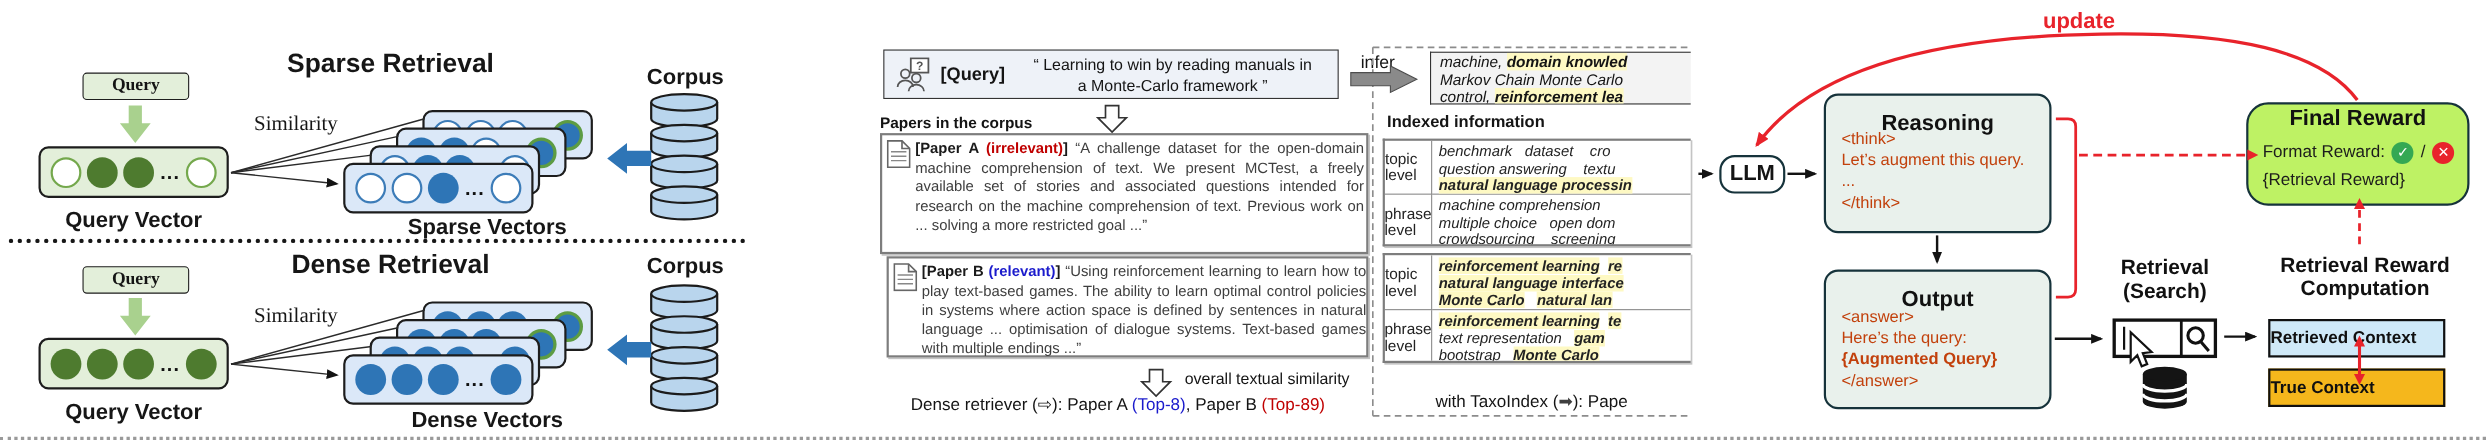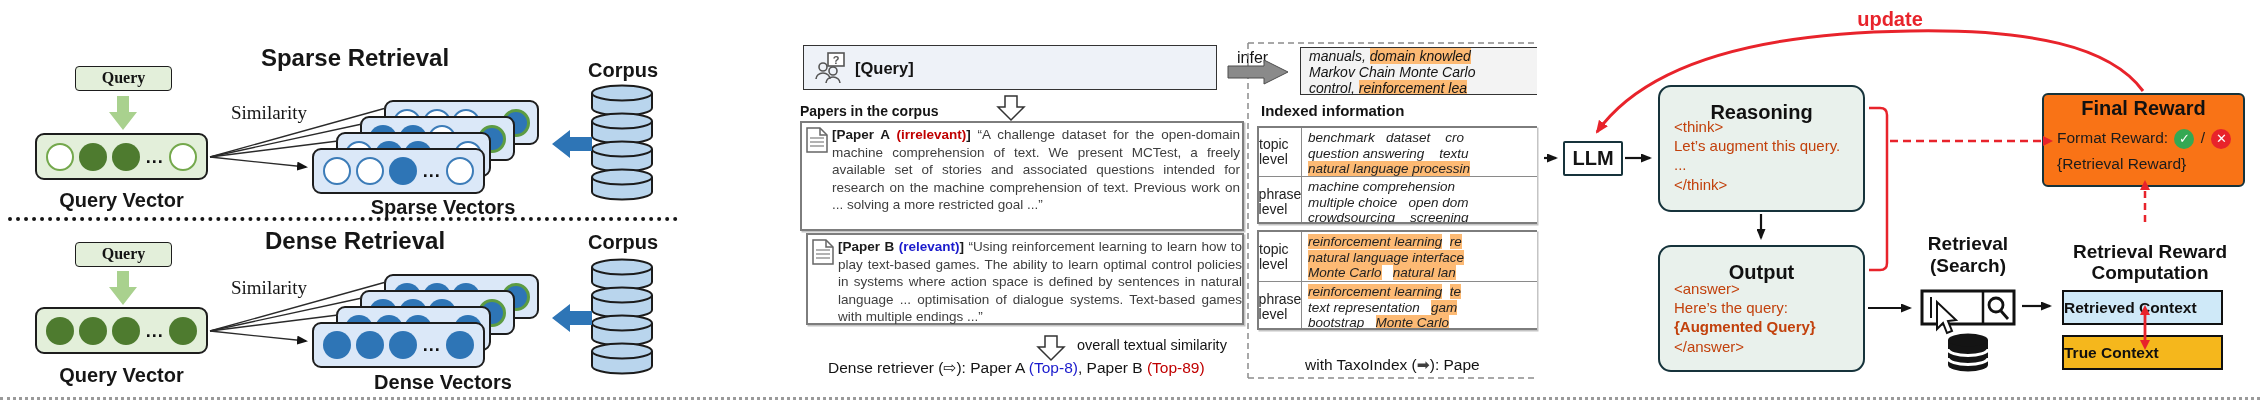"“ Learning to win by" div.abs { html: none -> <div> <div>“ Learning to win by reading manuals in</div> <div>a Monte-Carlo framework ”</div> </div> }
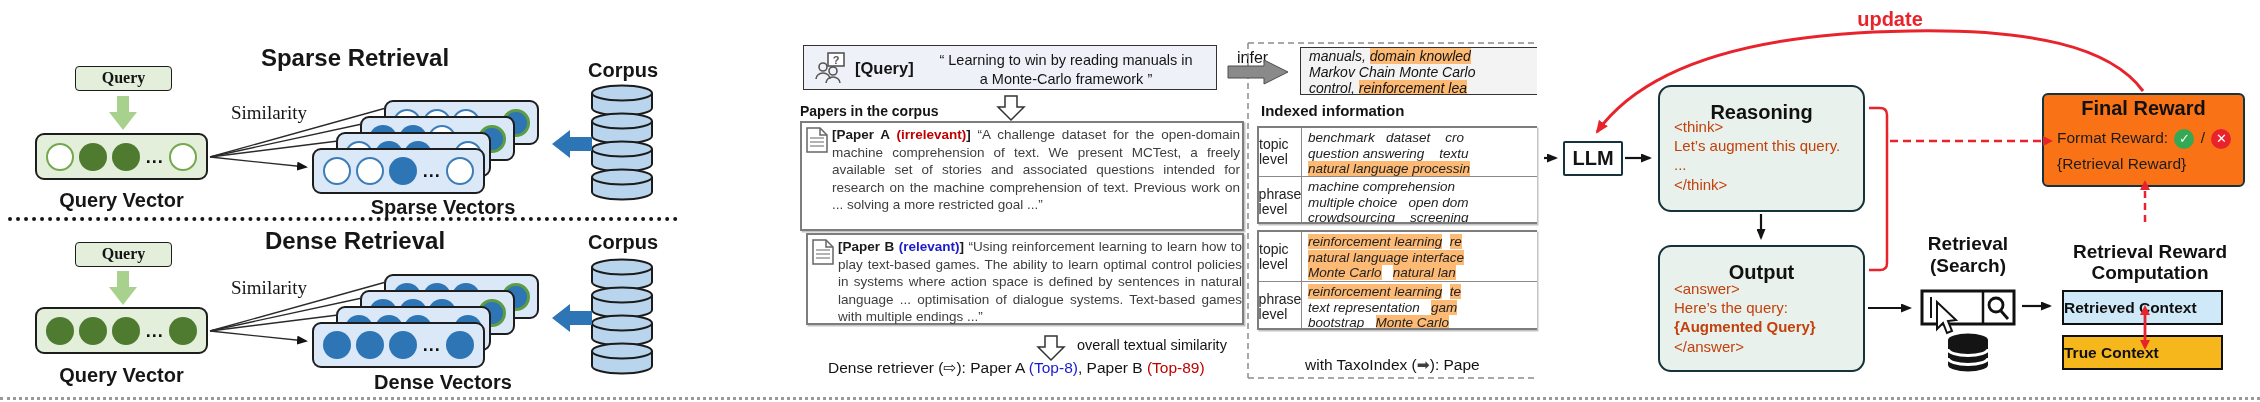"manuals," span { text: manuals -> machine }
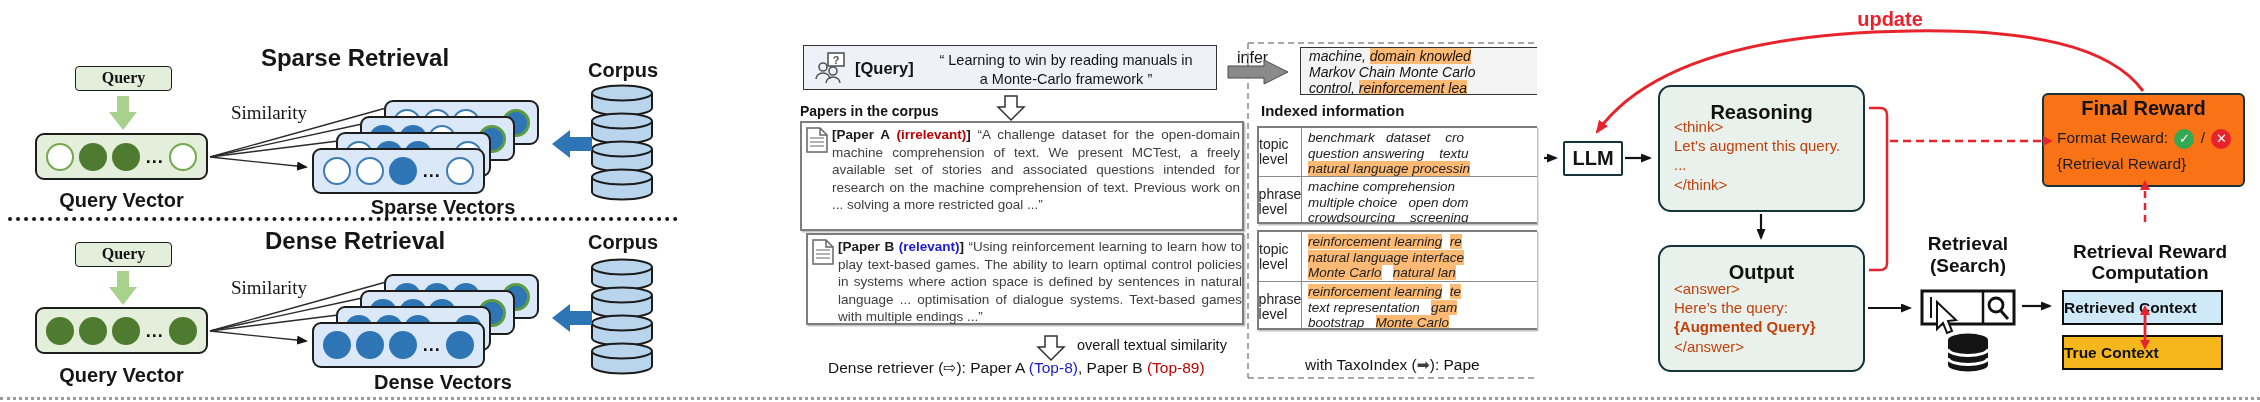"domain knowled" .hl { background: #fdba74 -> #fef9c3; font-weight: normal -> bold }
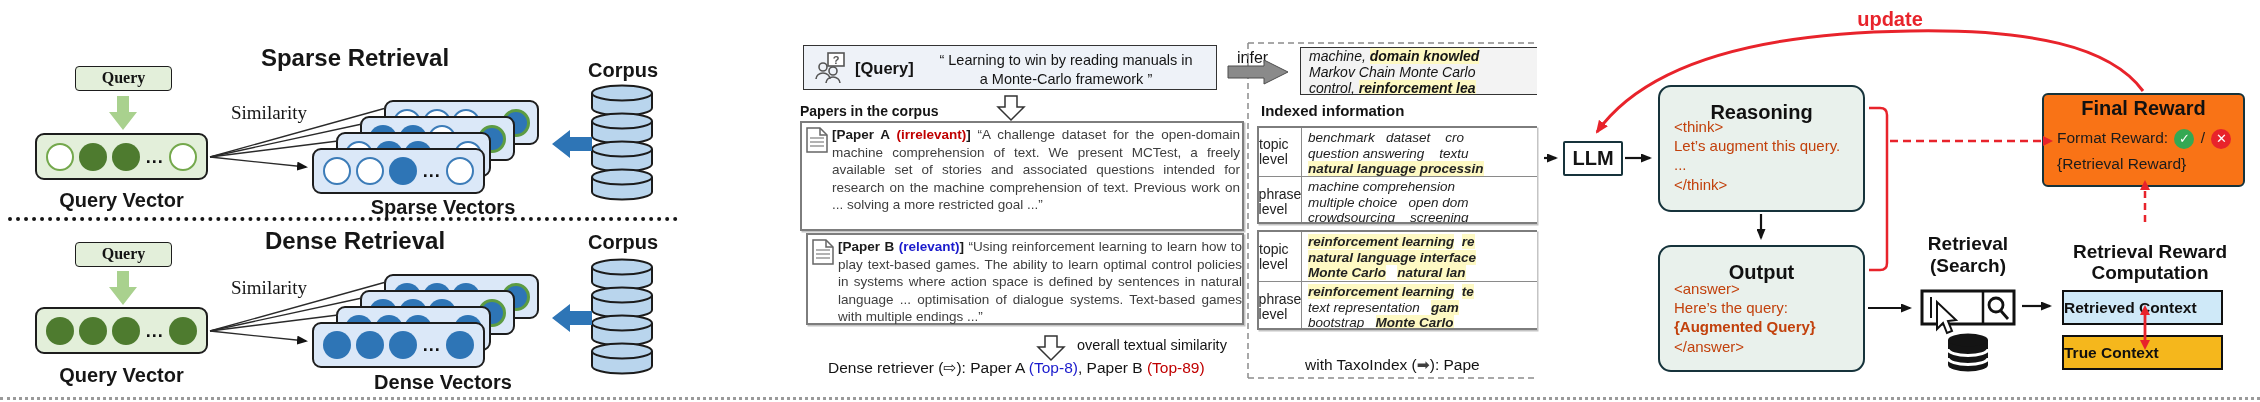"Final Reward" .fbox { background: #f97316 -> #bef264; border-radius: 6px -> 20px }
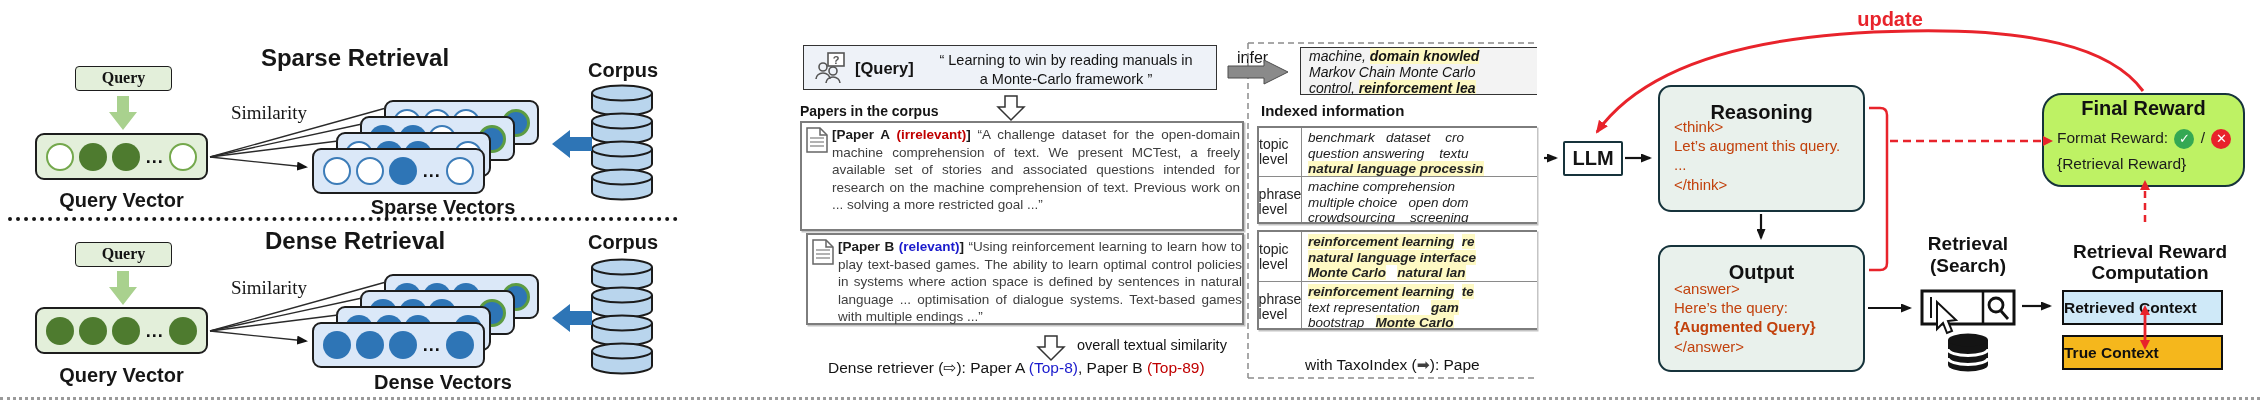"LLM" .rbox { border-radius: 2px -> 14px }
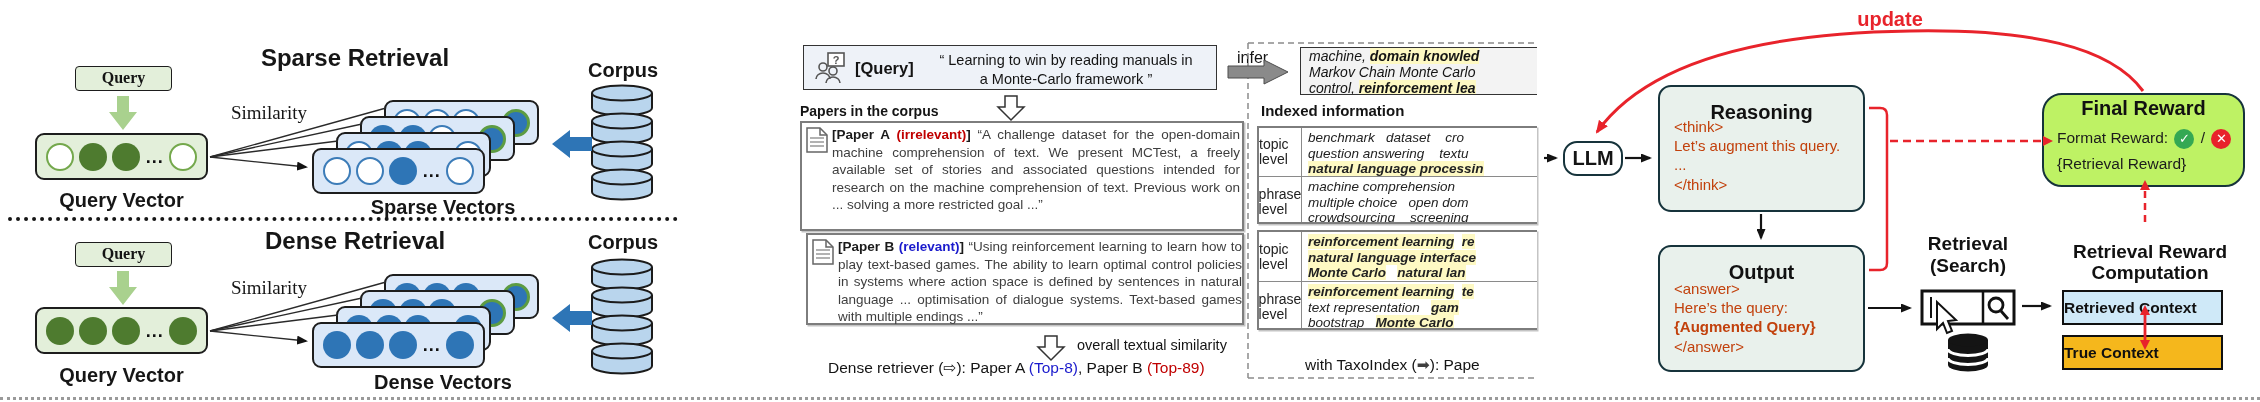"Retrieval Reward" div.abs { top: 241px -> 231px }
